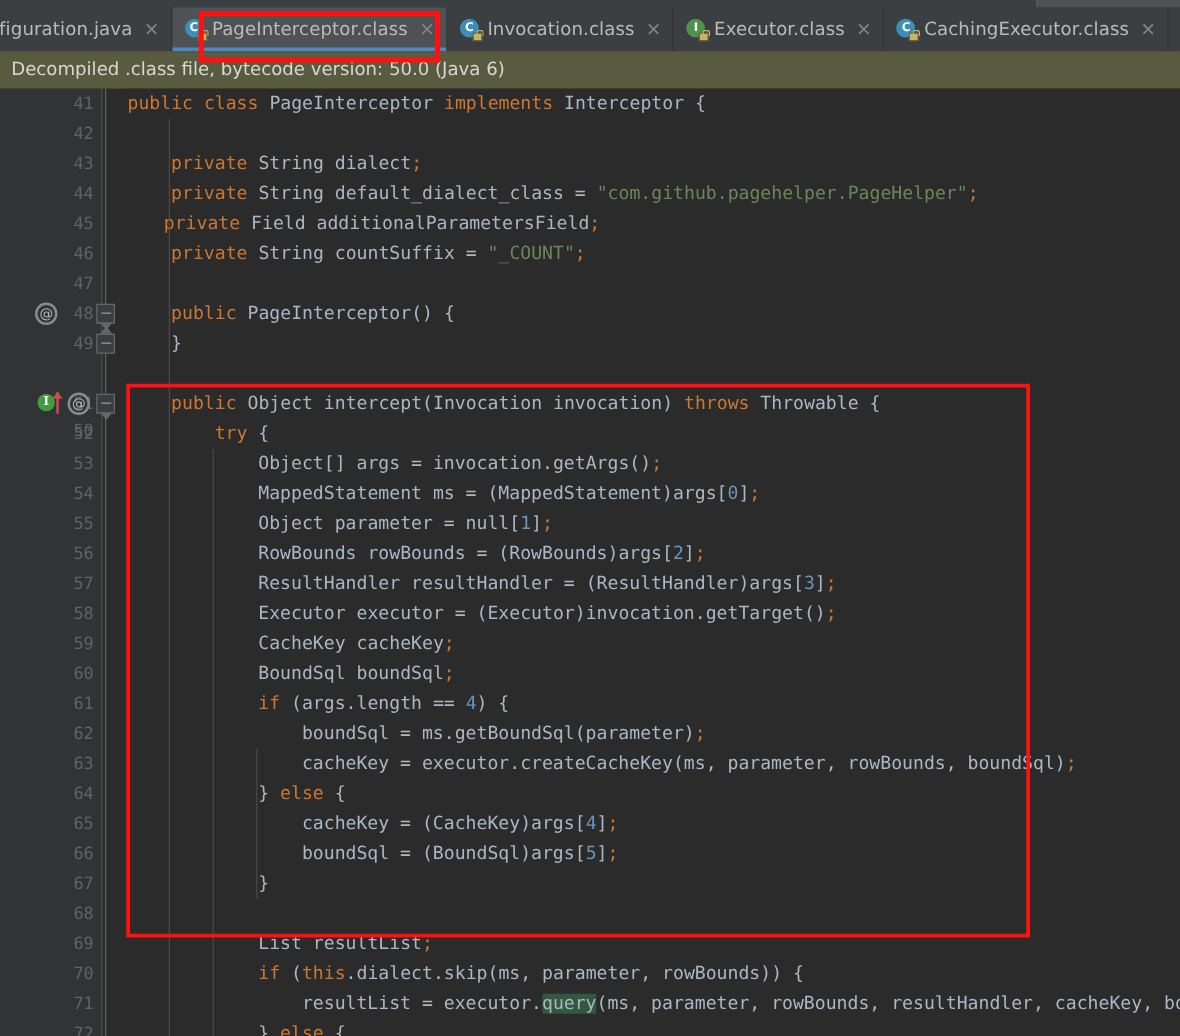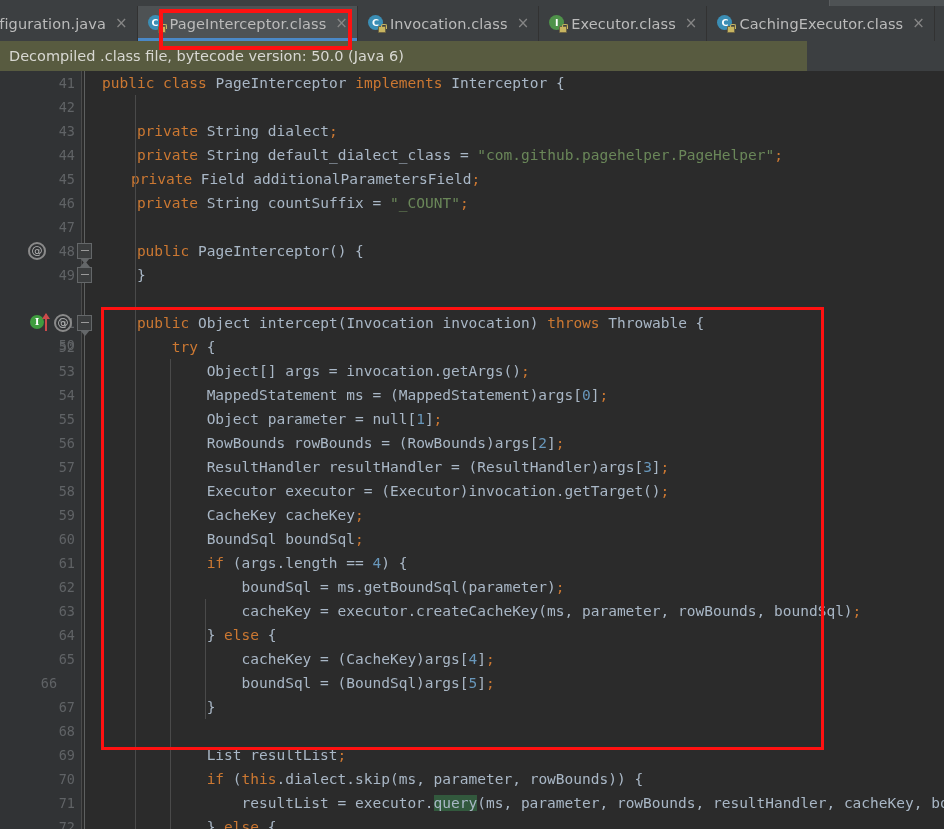"Decompiled .class file, bytecode" .notifbar { width: 807px -> 944px }
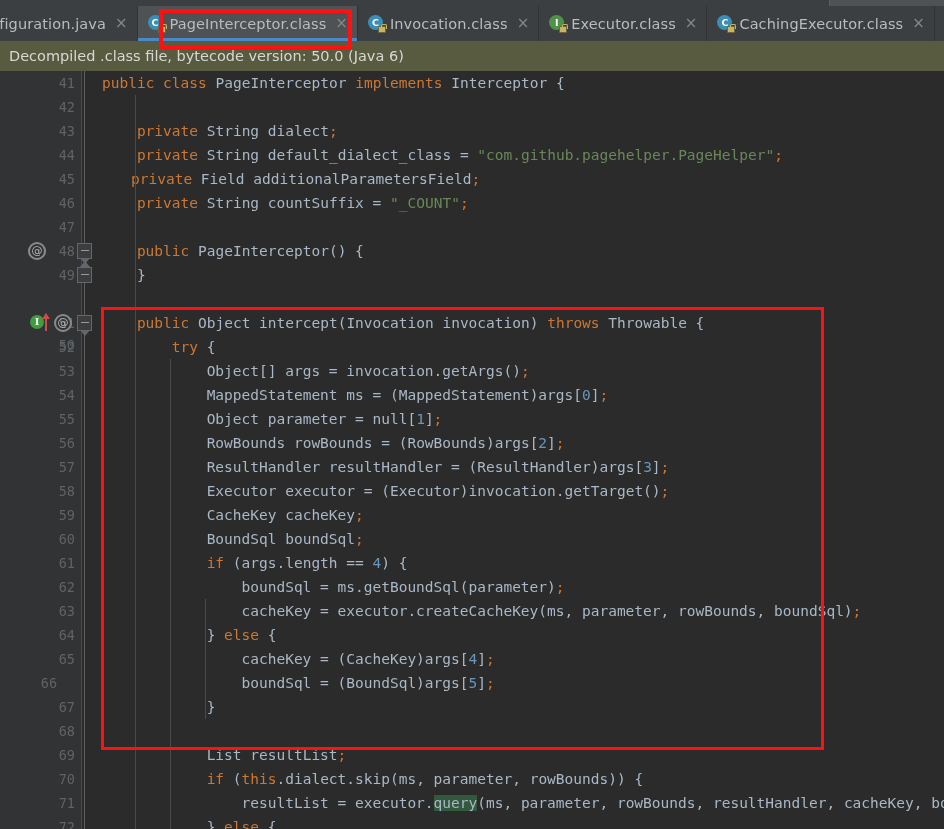"66" div.ln { text-align: center -> none }
